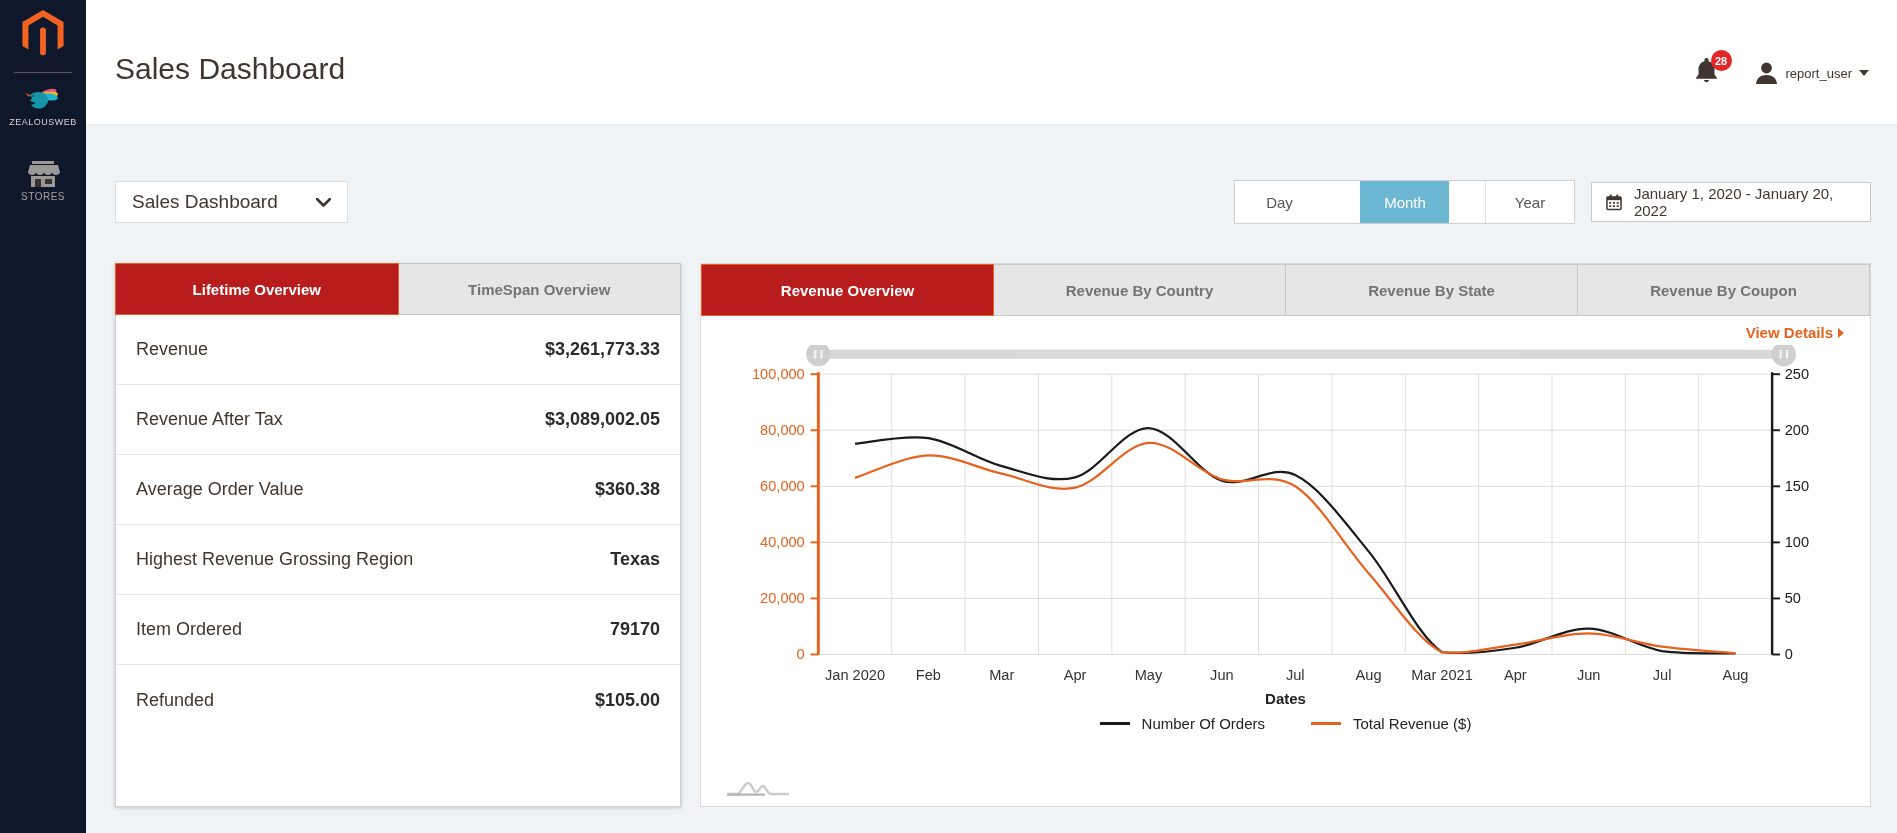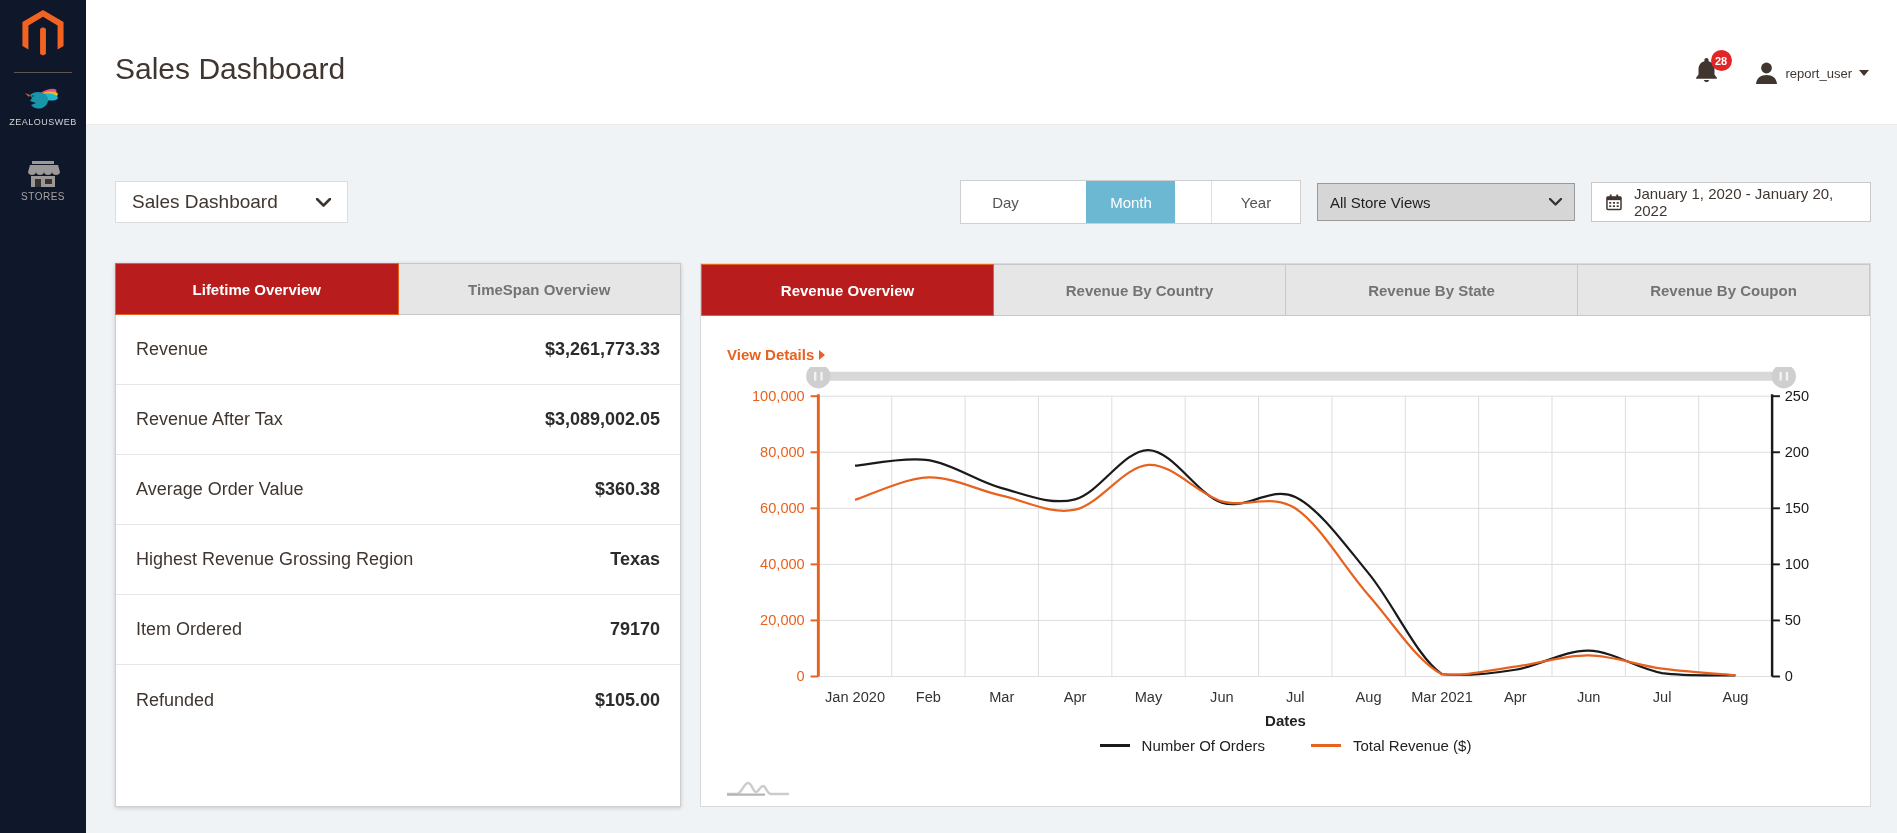"All Store Views" div.store-select { html: <div> <span>All Store Views</span> <svg> <polyline></polyline> </svg> </div> -> none }
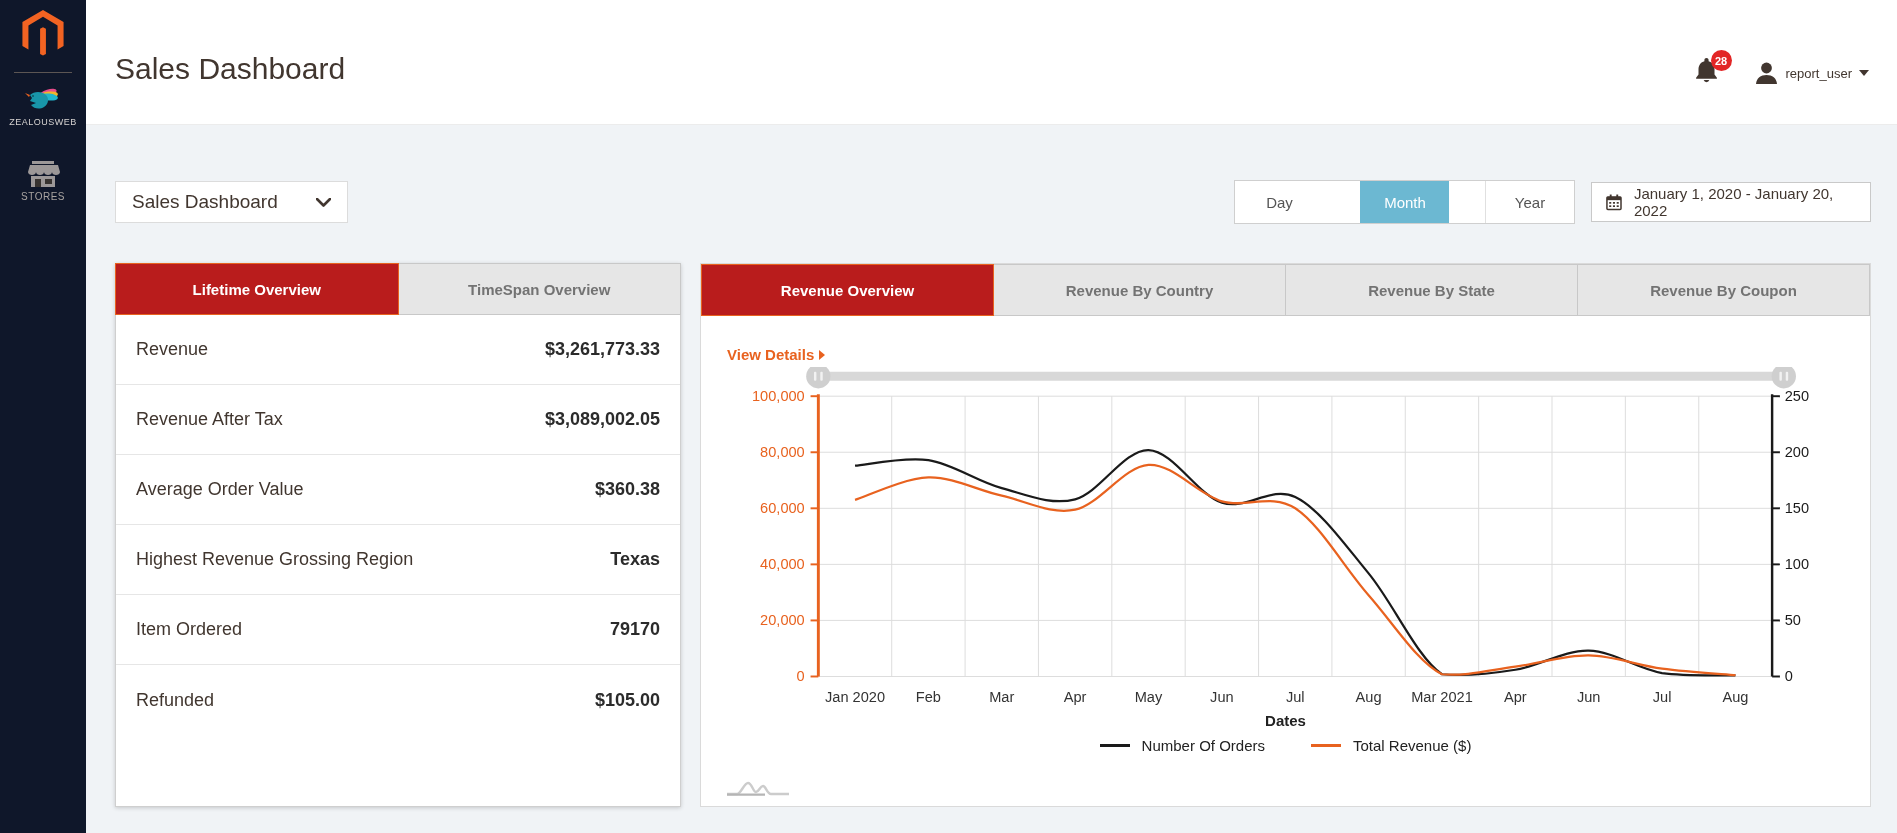"View Details" .view-details-row { justify-content: flex-start -> flex-end; padding: 30px 26px 0 -> 8px 26px 0 }
